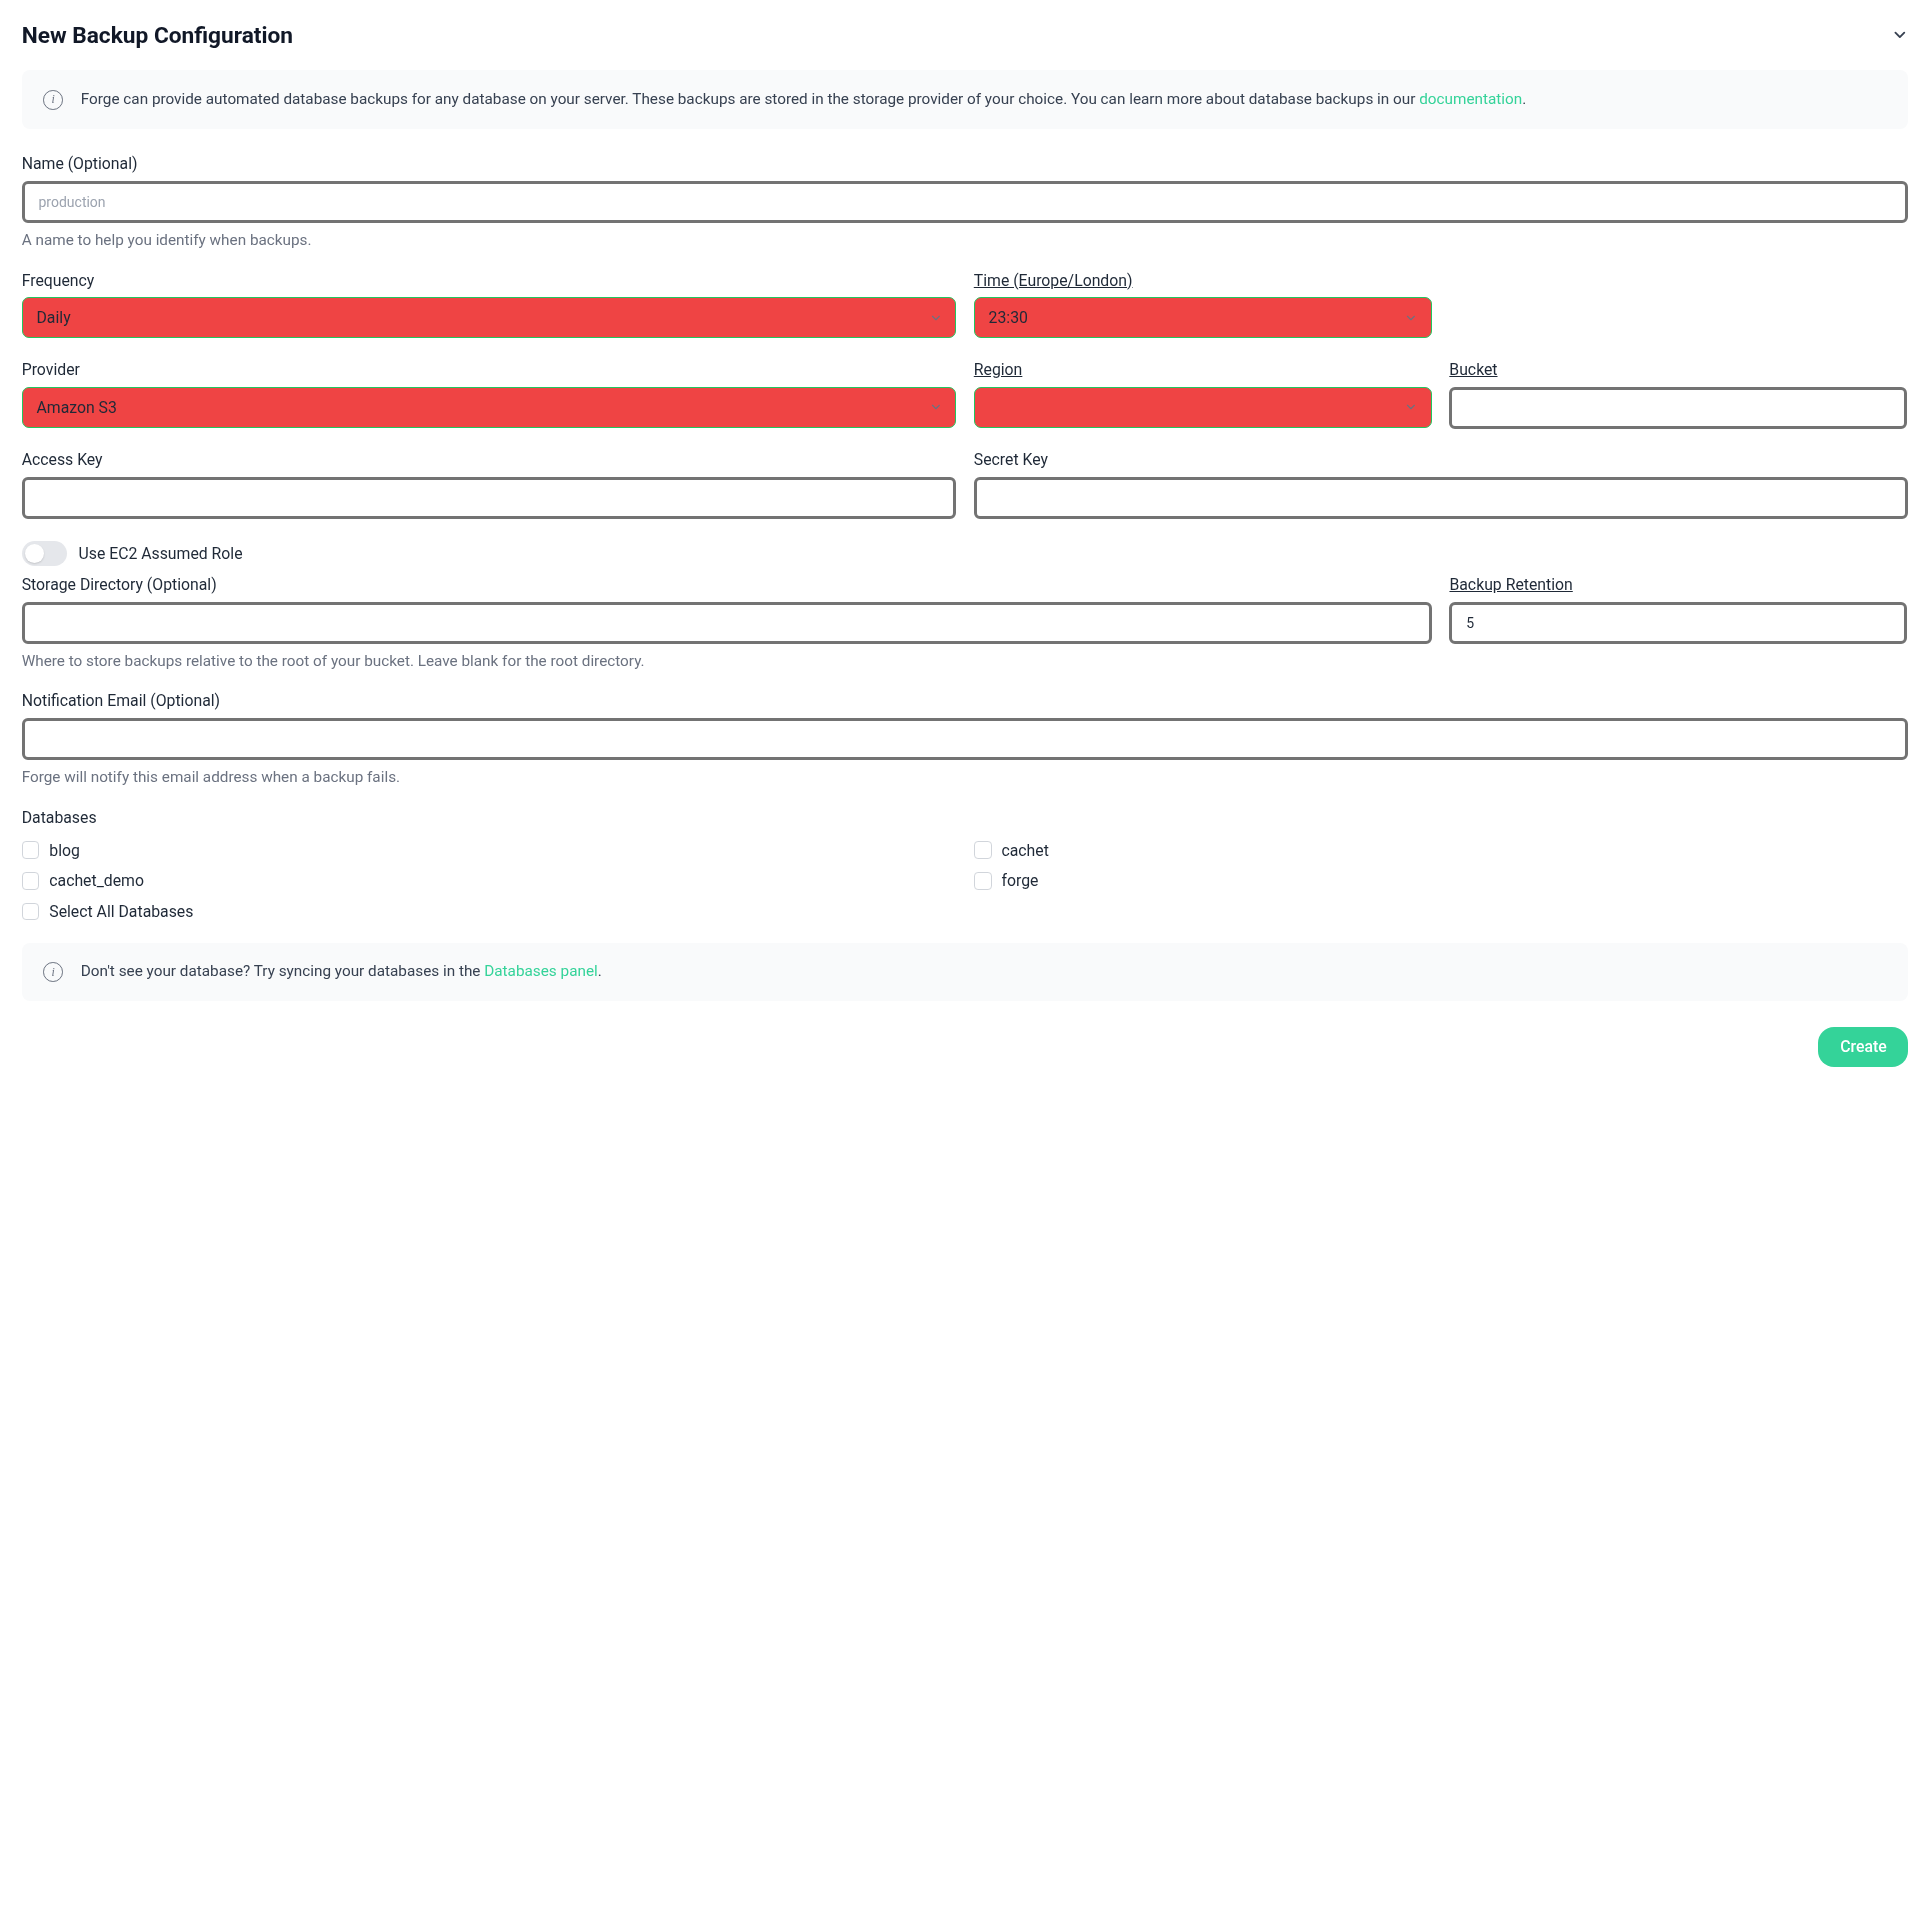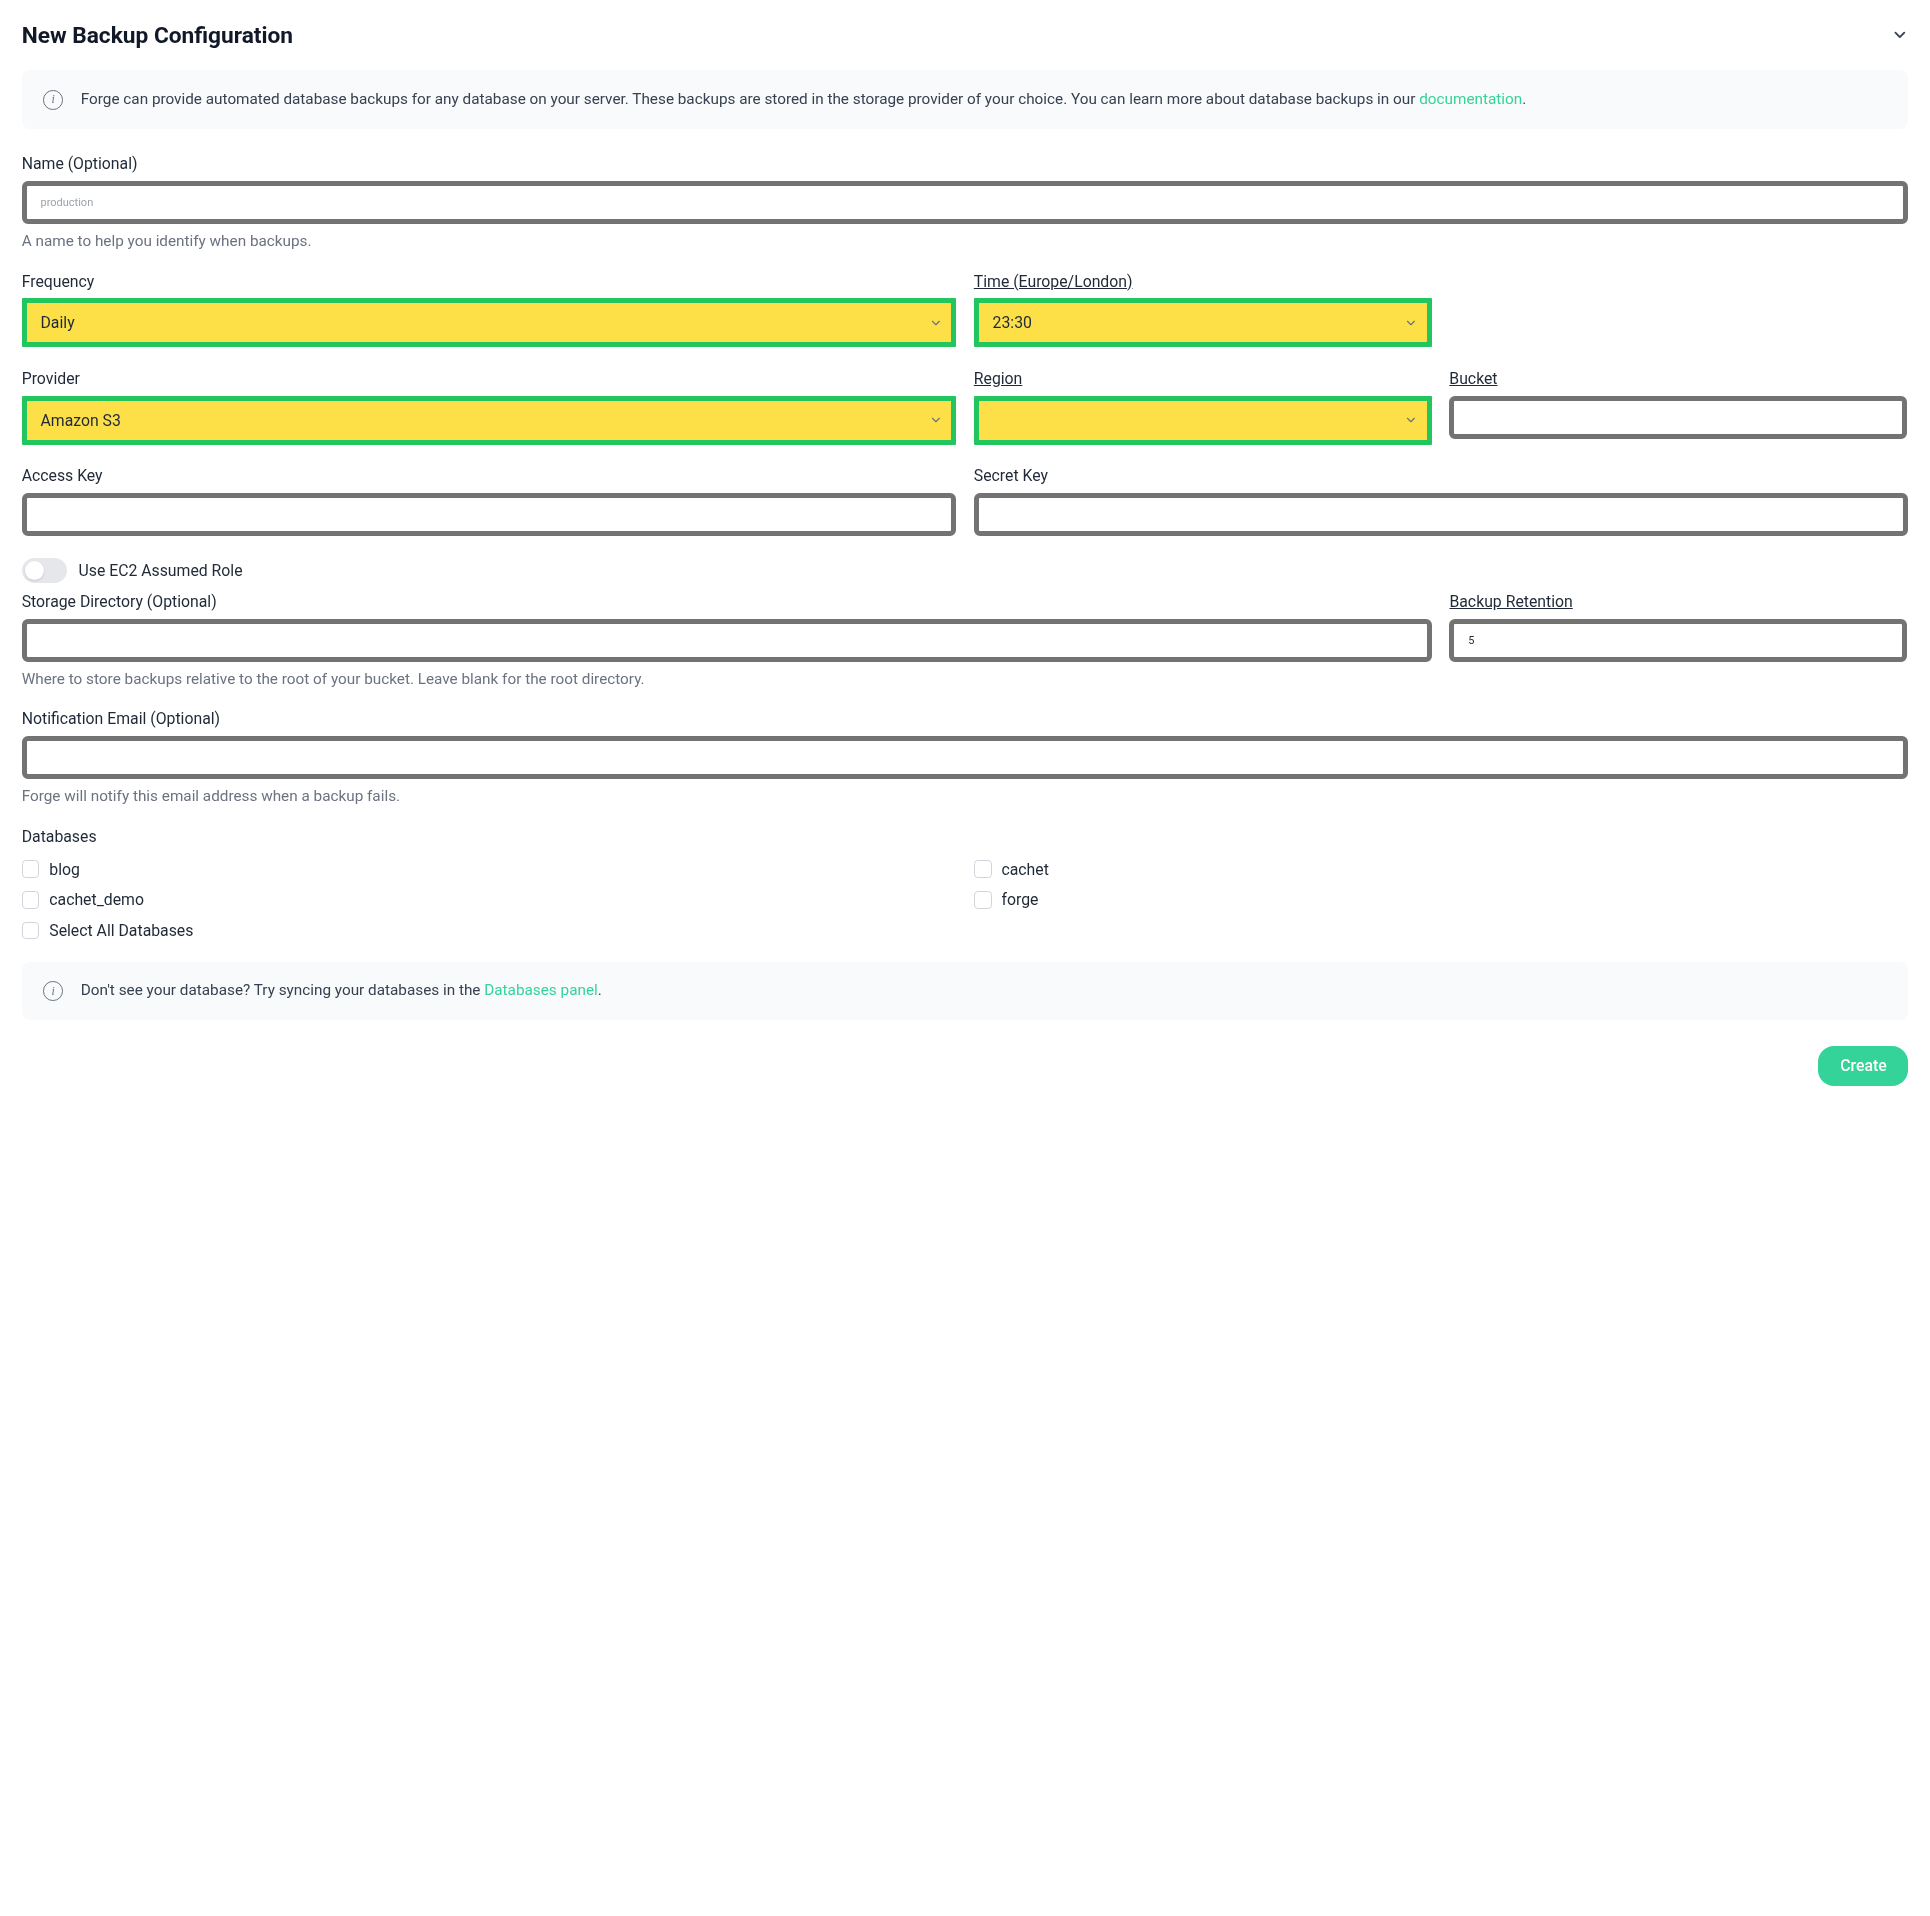"production" .form-input { border: 5px solid #737373 -> 3px solid #737373; font-size: 11px -> 14px }
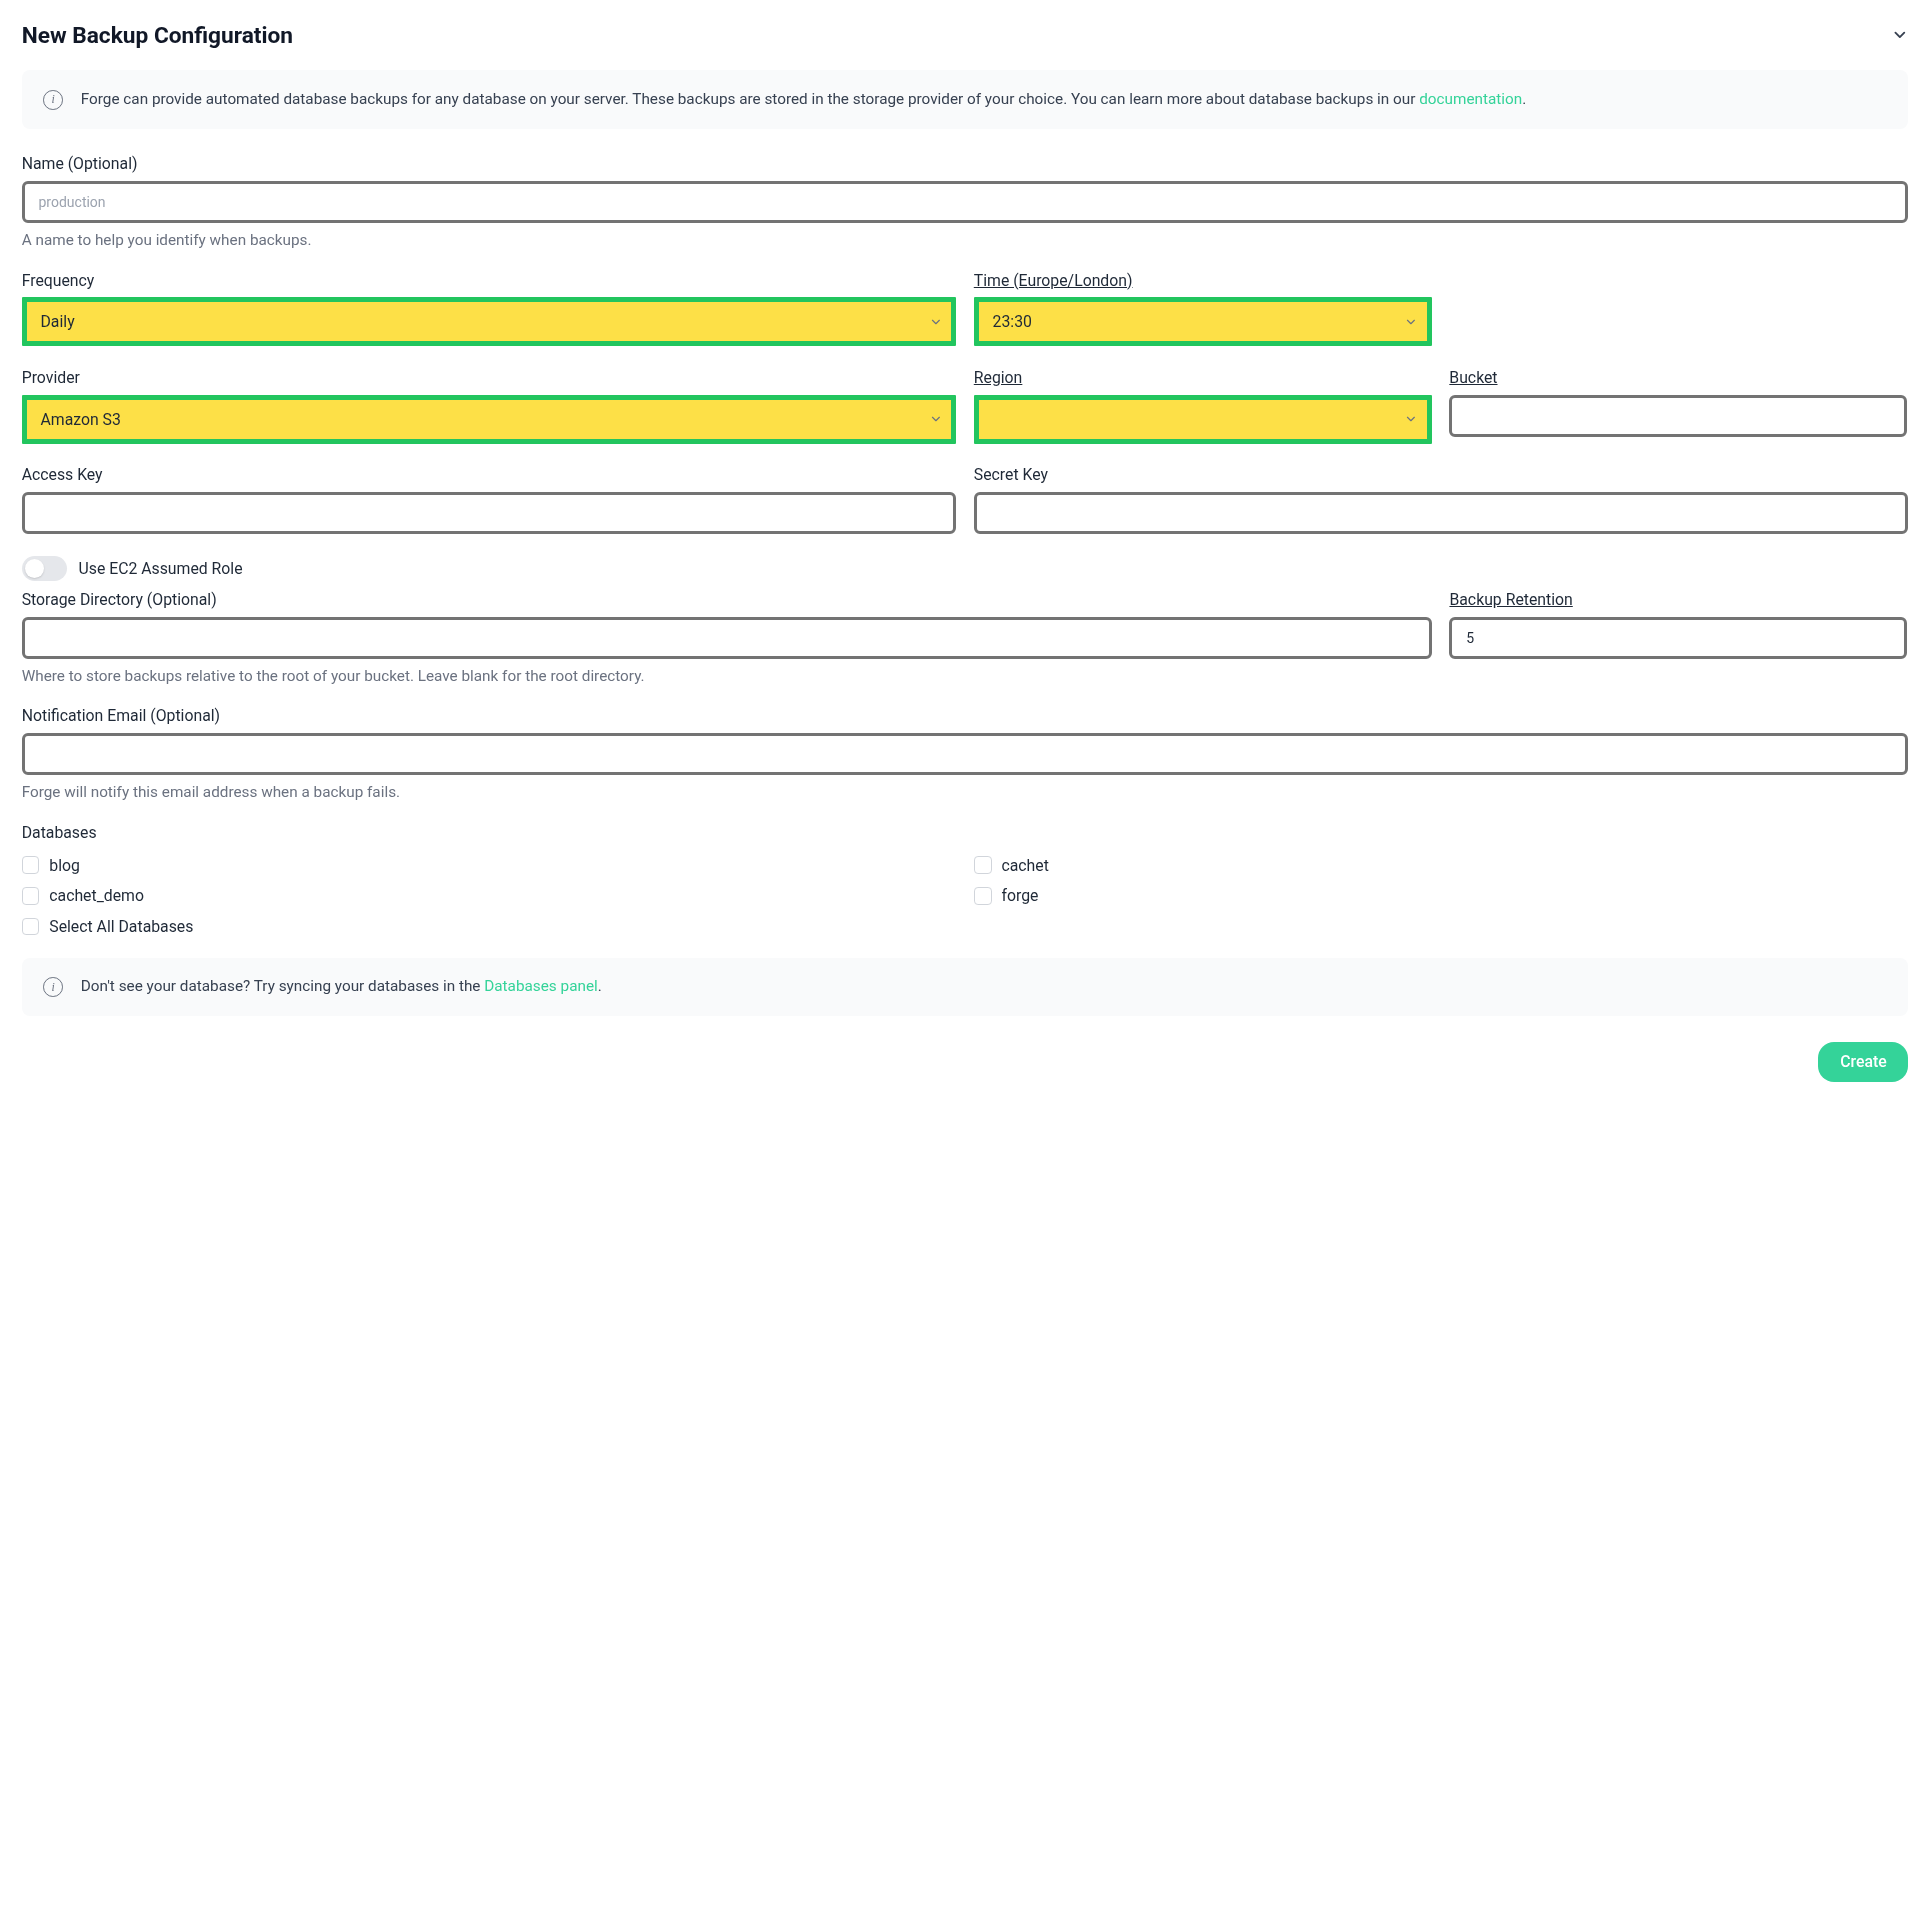"Daily" .form-select { background: #fde047 -> #ef4444; border: 5px solid #22c55e -> 1px solid #22c55e; border-radius: 1px -> 7px }
